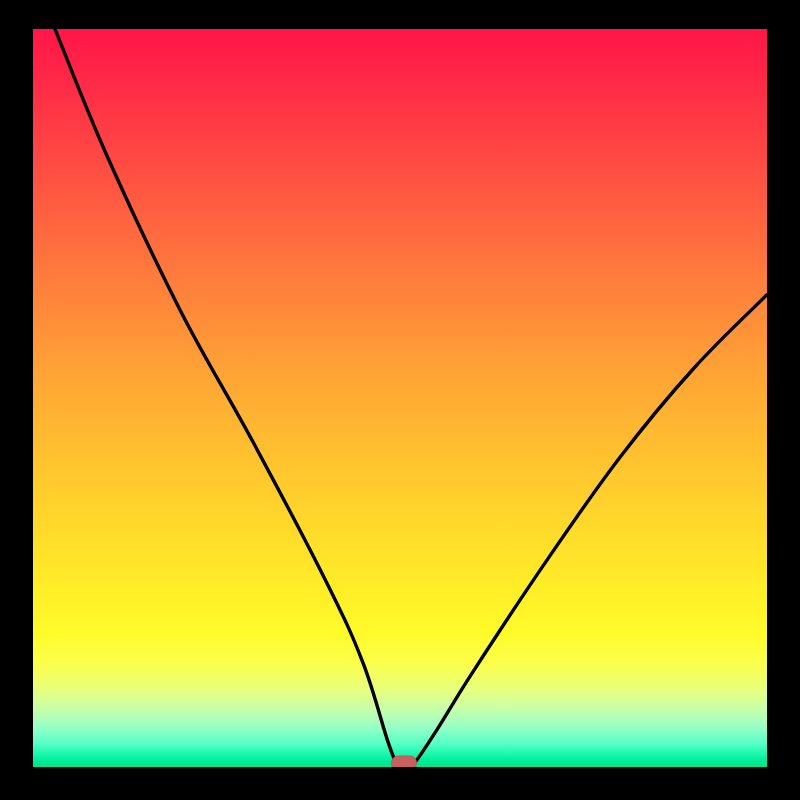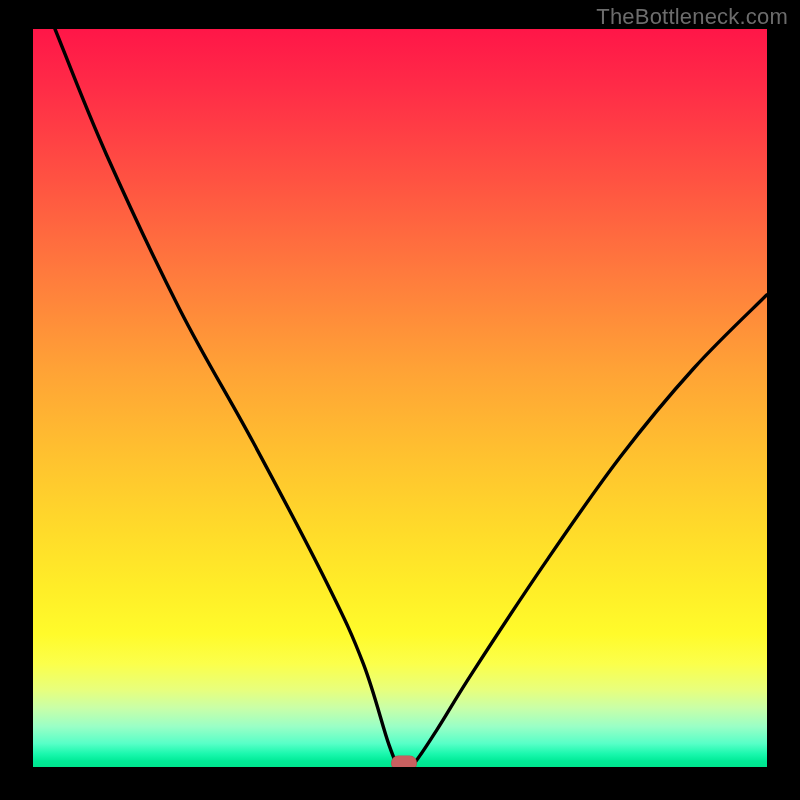"TheBottleneck.com" div.watermark { html: <div>TheBottleneck.com</div> -> none }
